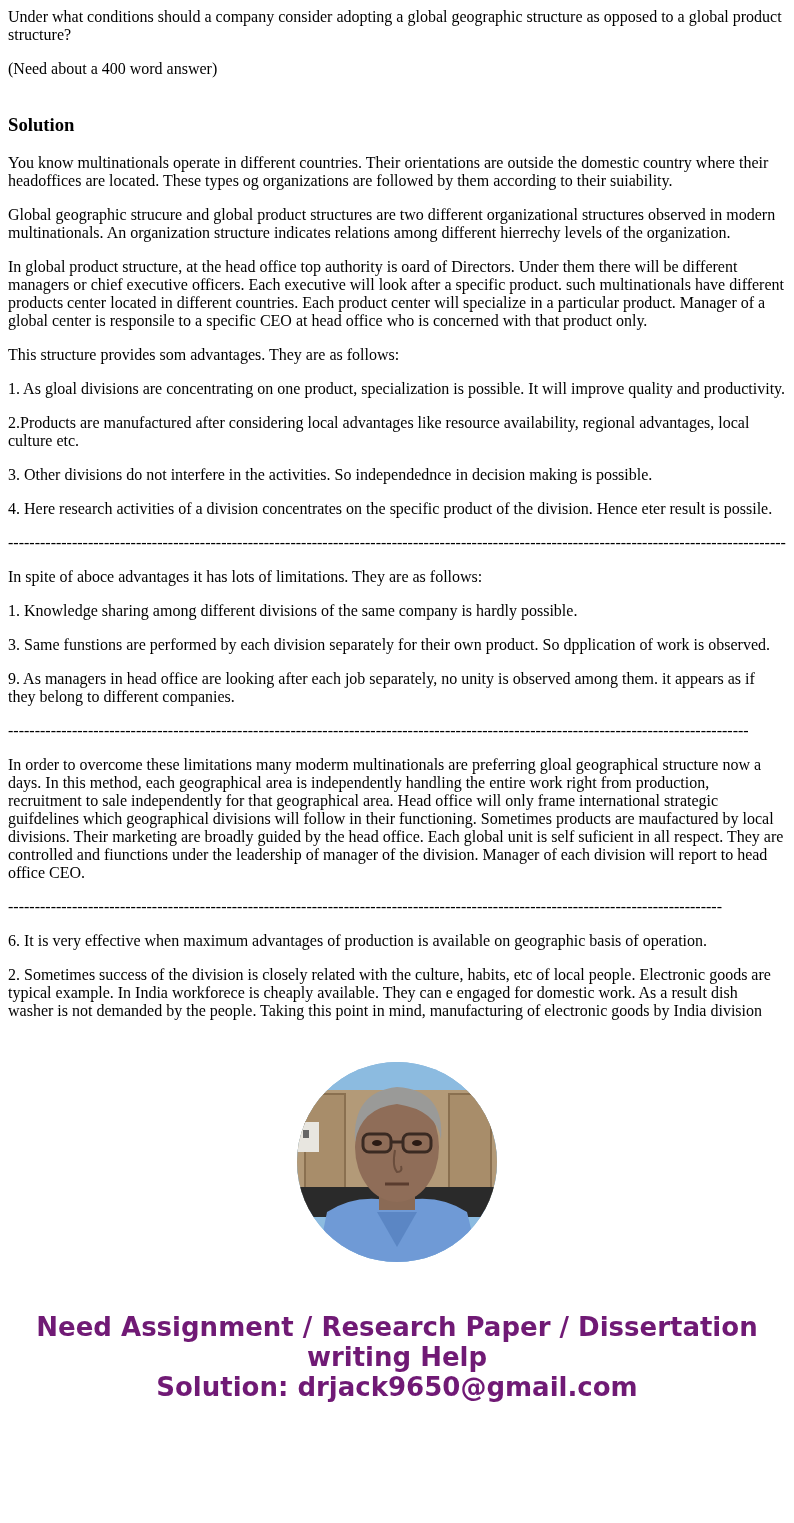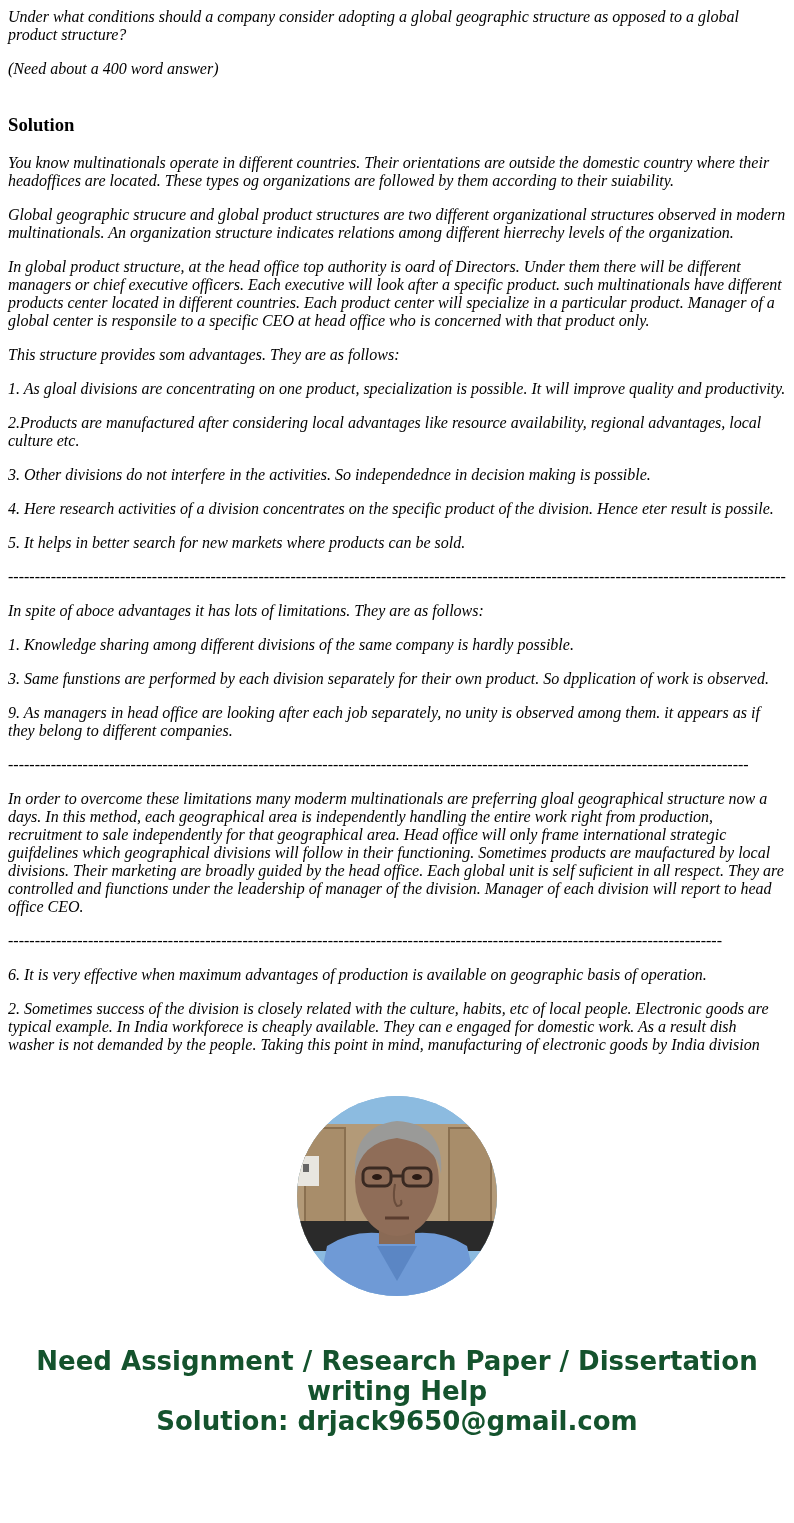"Under what conditions should a" p { font-style: italic -> none }
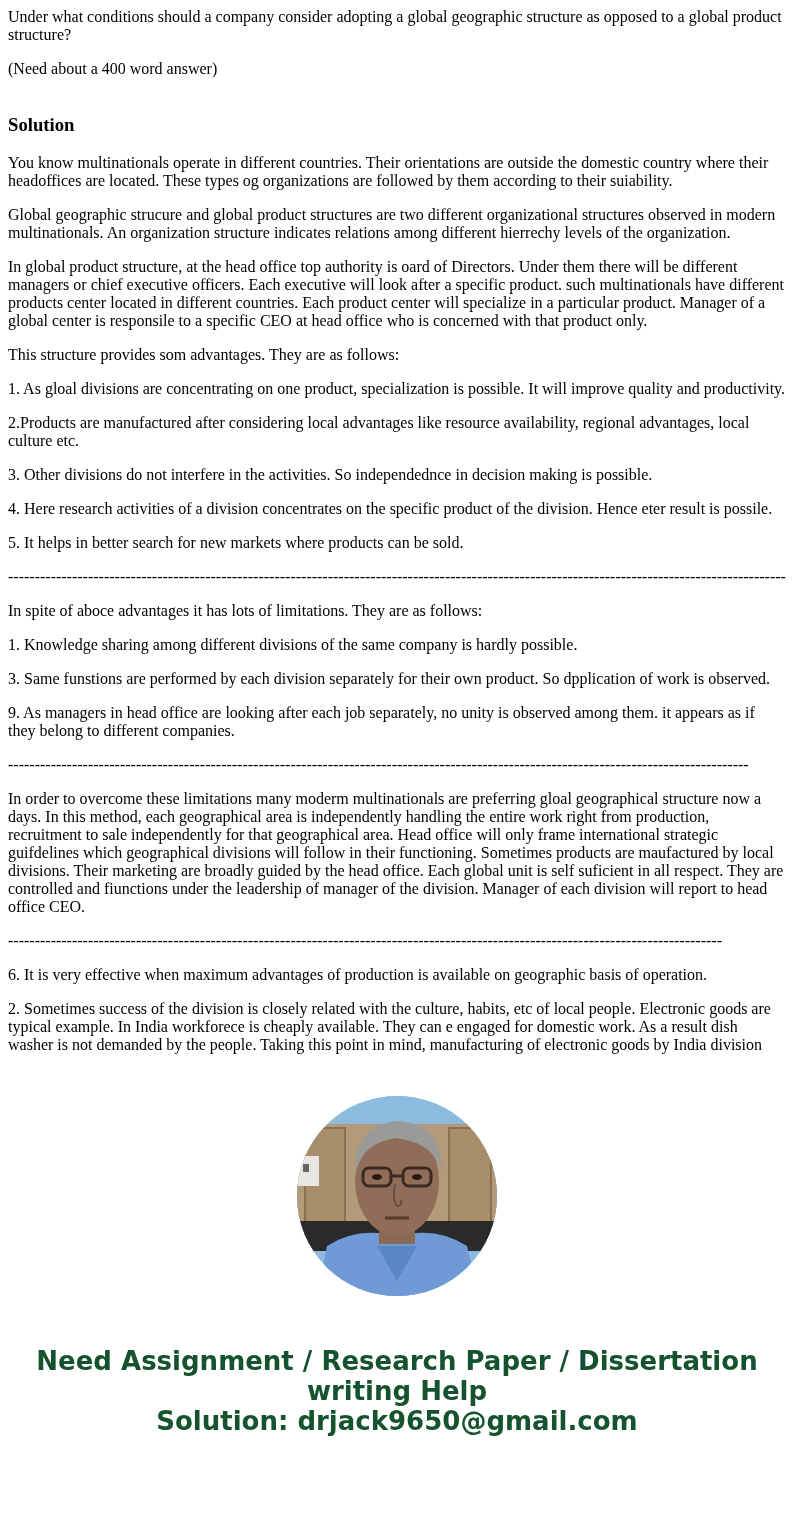"5. It helps in better" p { html: <p>5. It helps in better search for new markets where products can be sold.</p> -> none }
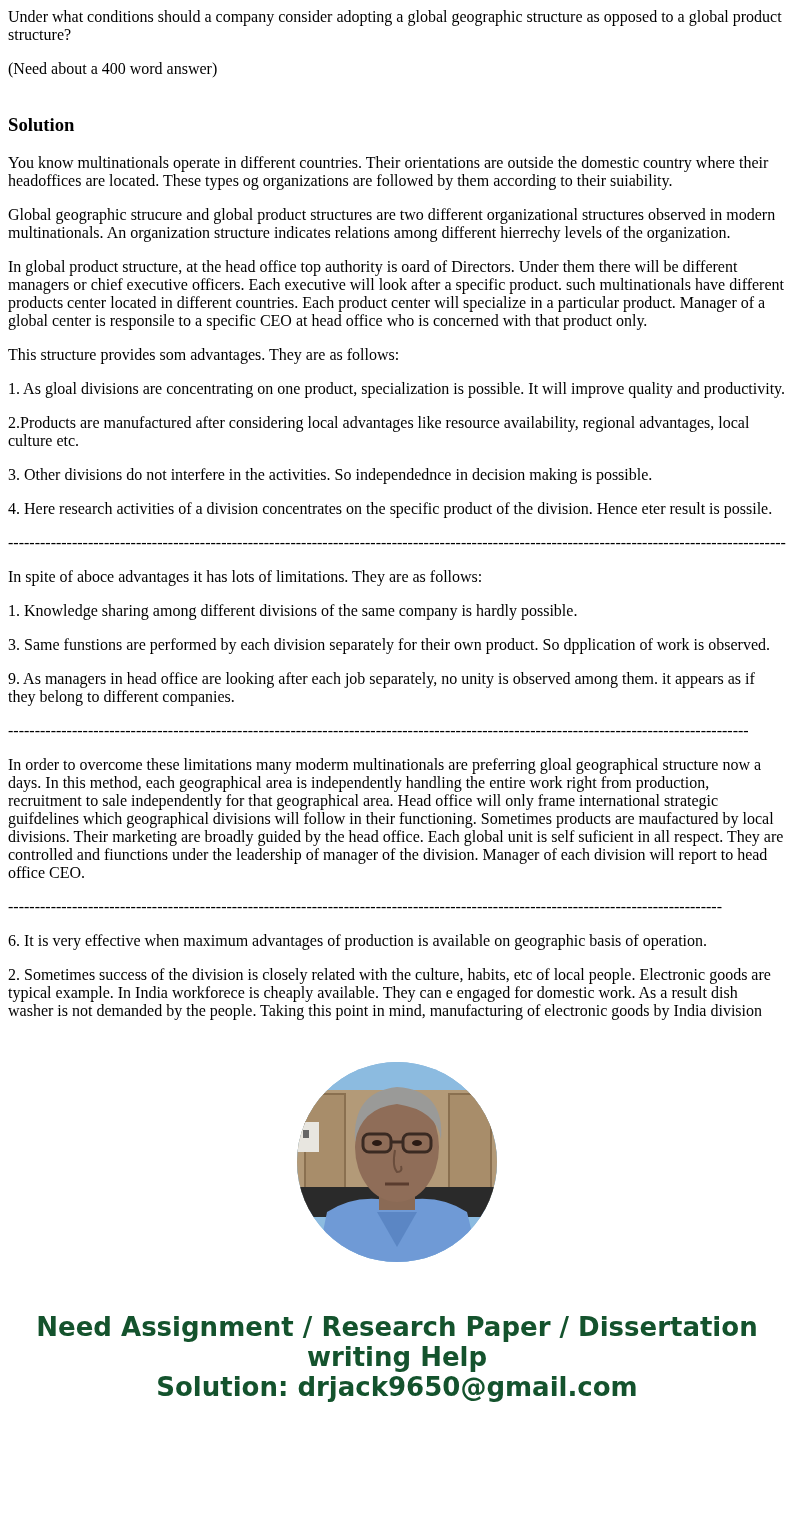"Need Assignment / Research Paper" .promo { color: #14532d -> #701a75 }
